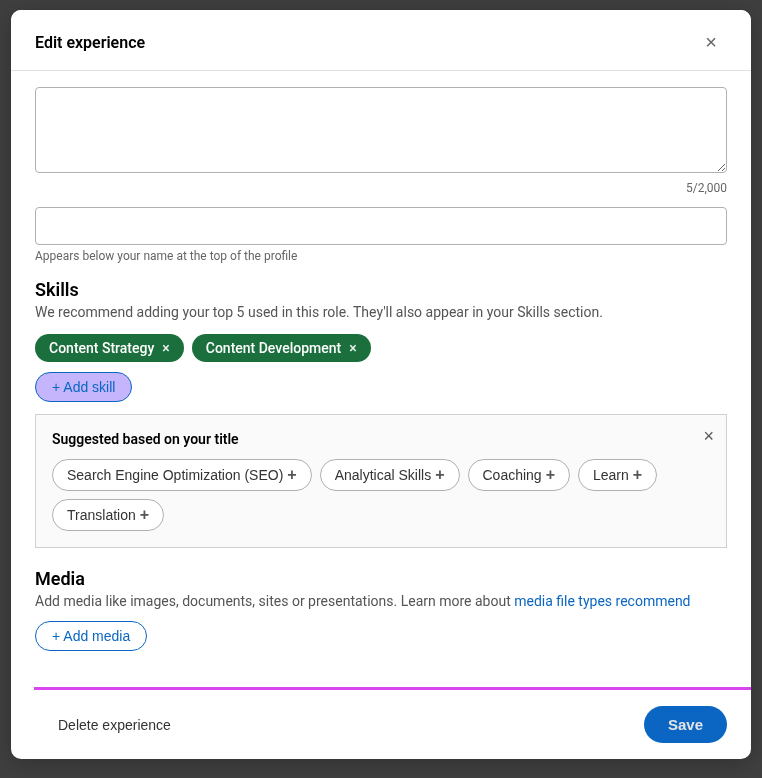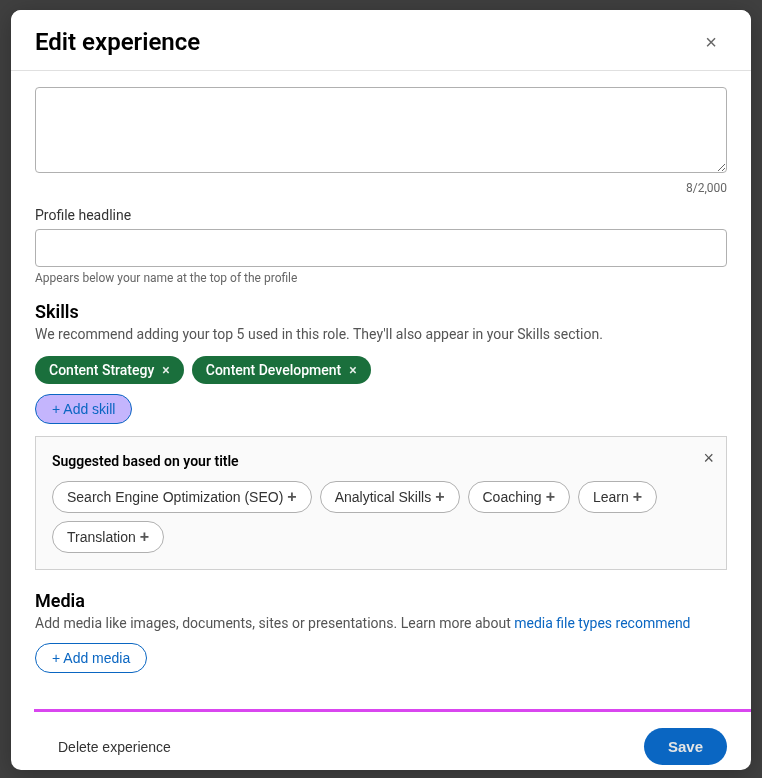"Edit experience" .modal-title { font-size: 24px -> 16px }
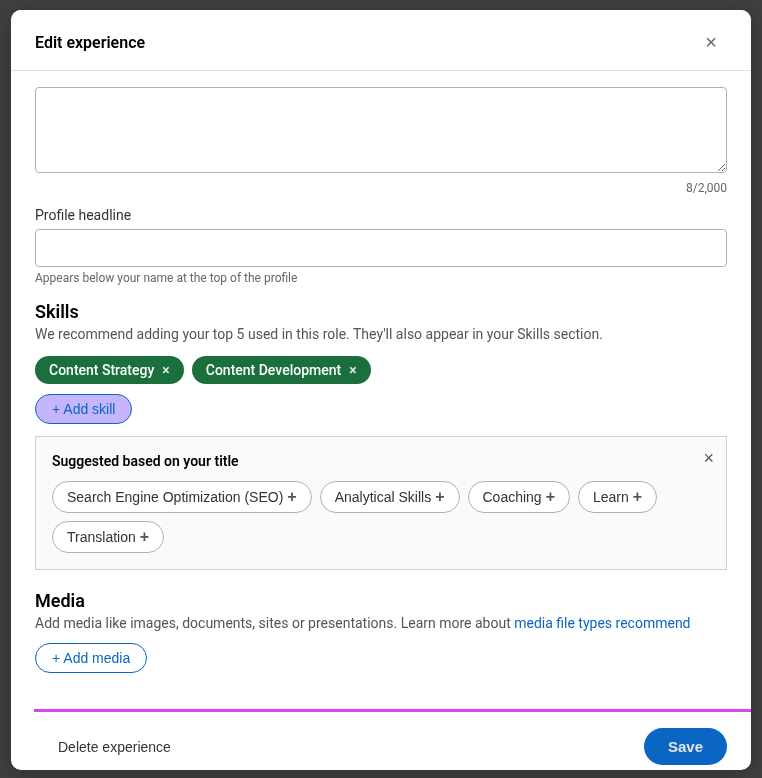"8/2,000" div.char-count { text: 8/2,000 -> 5/2,000 }
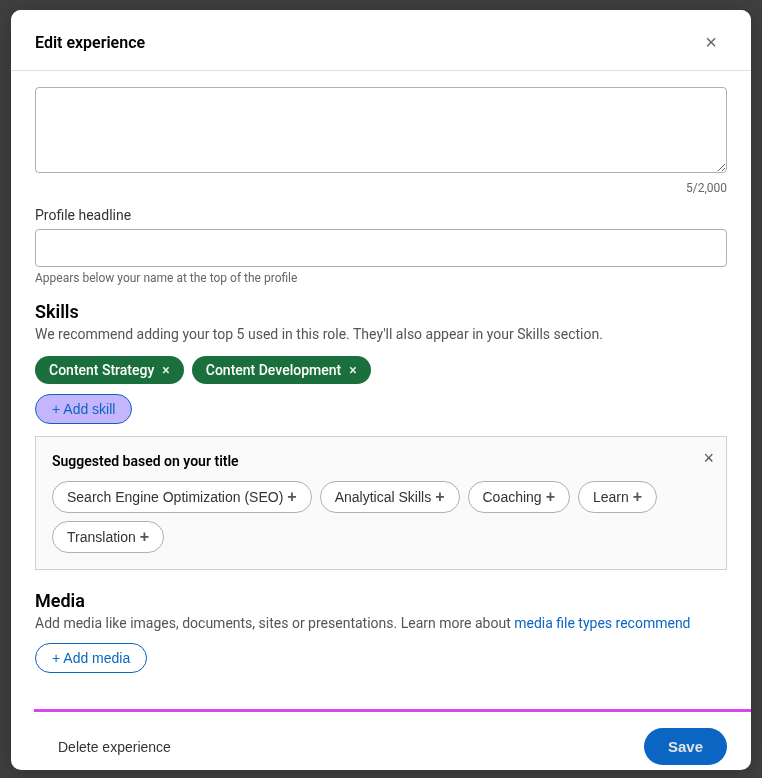"Profile headline" label.field-label { html: <label>Profile headline</label> -> none }
